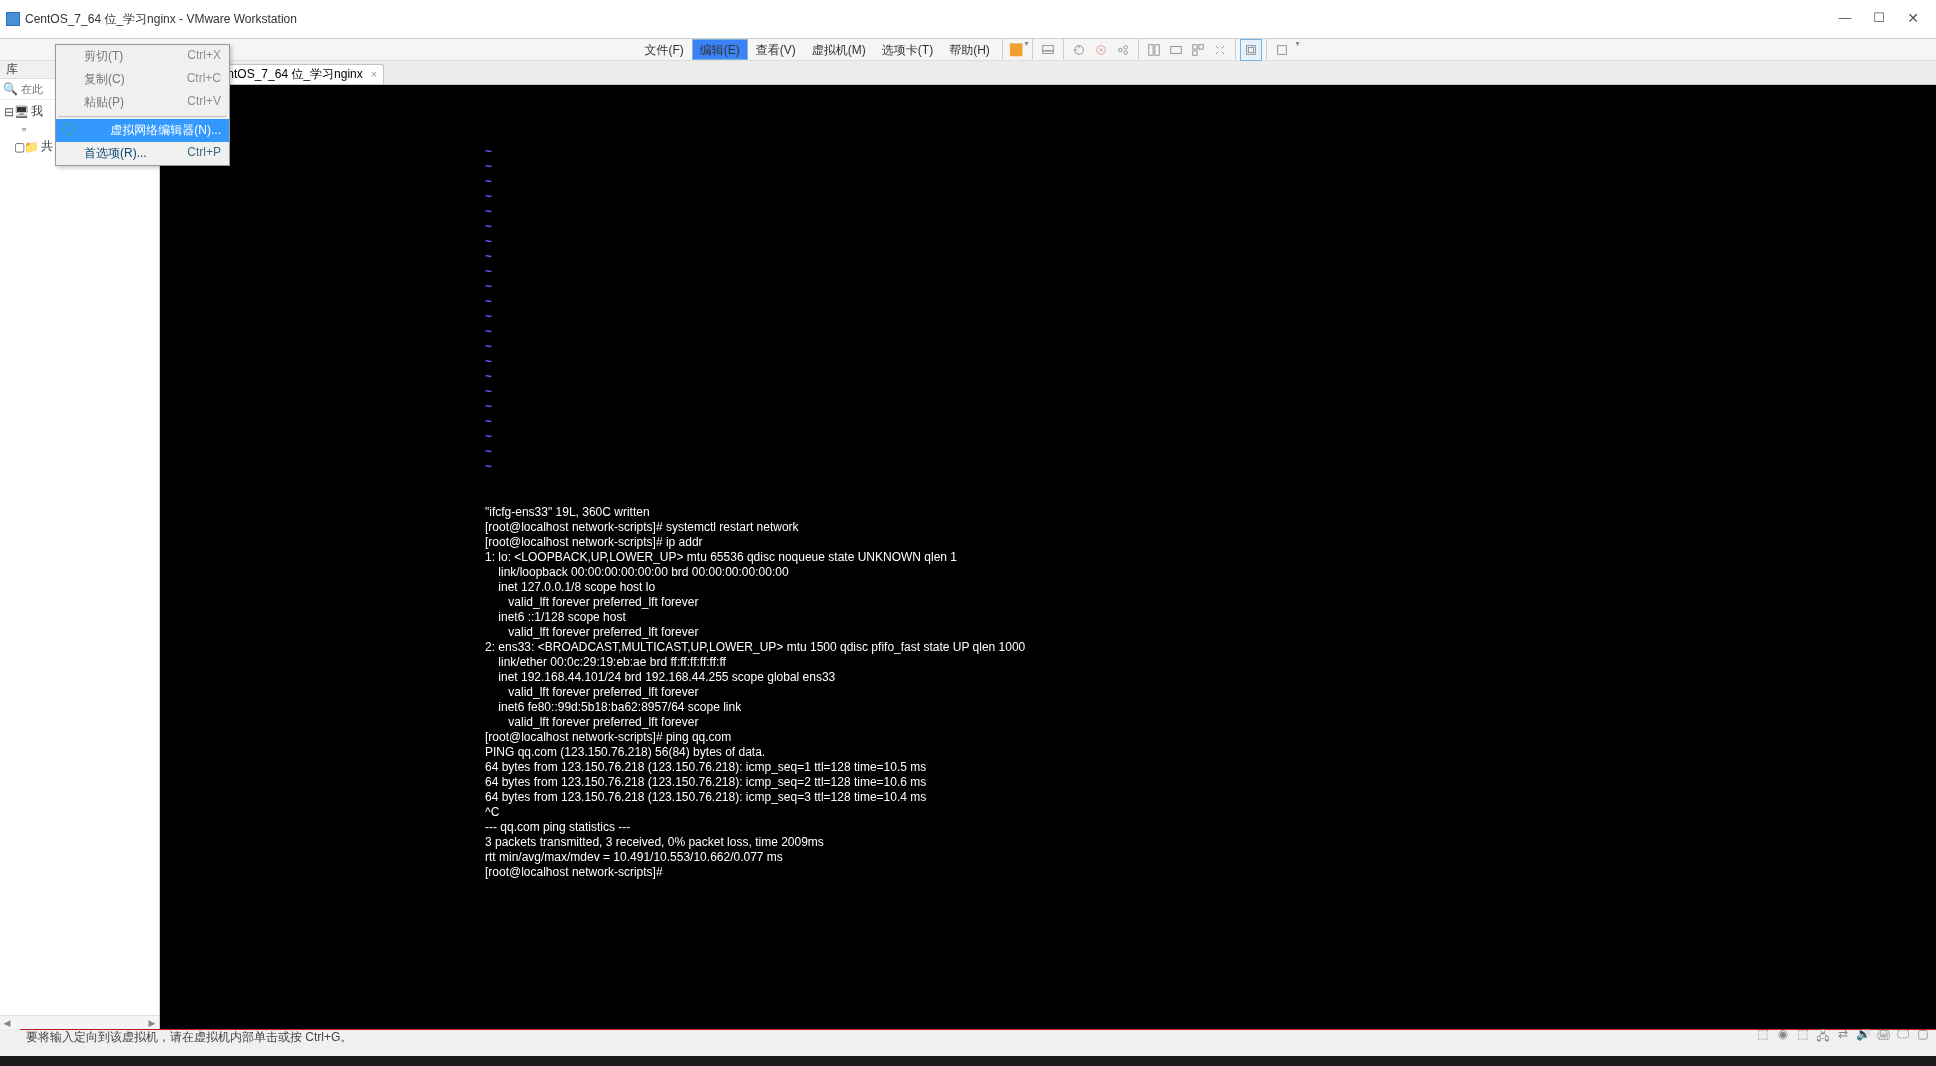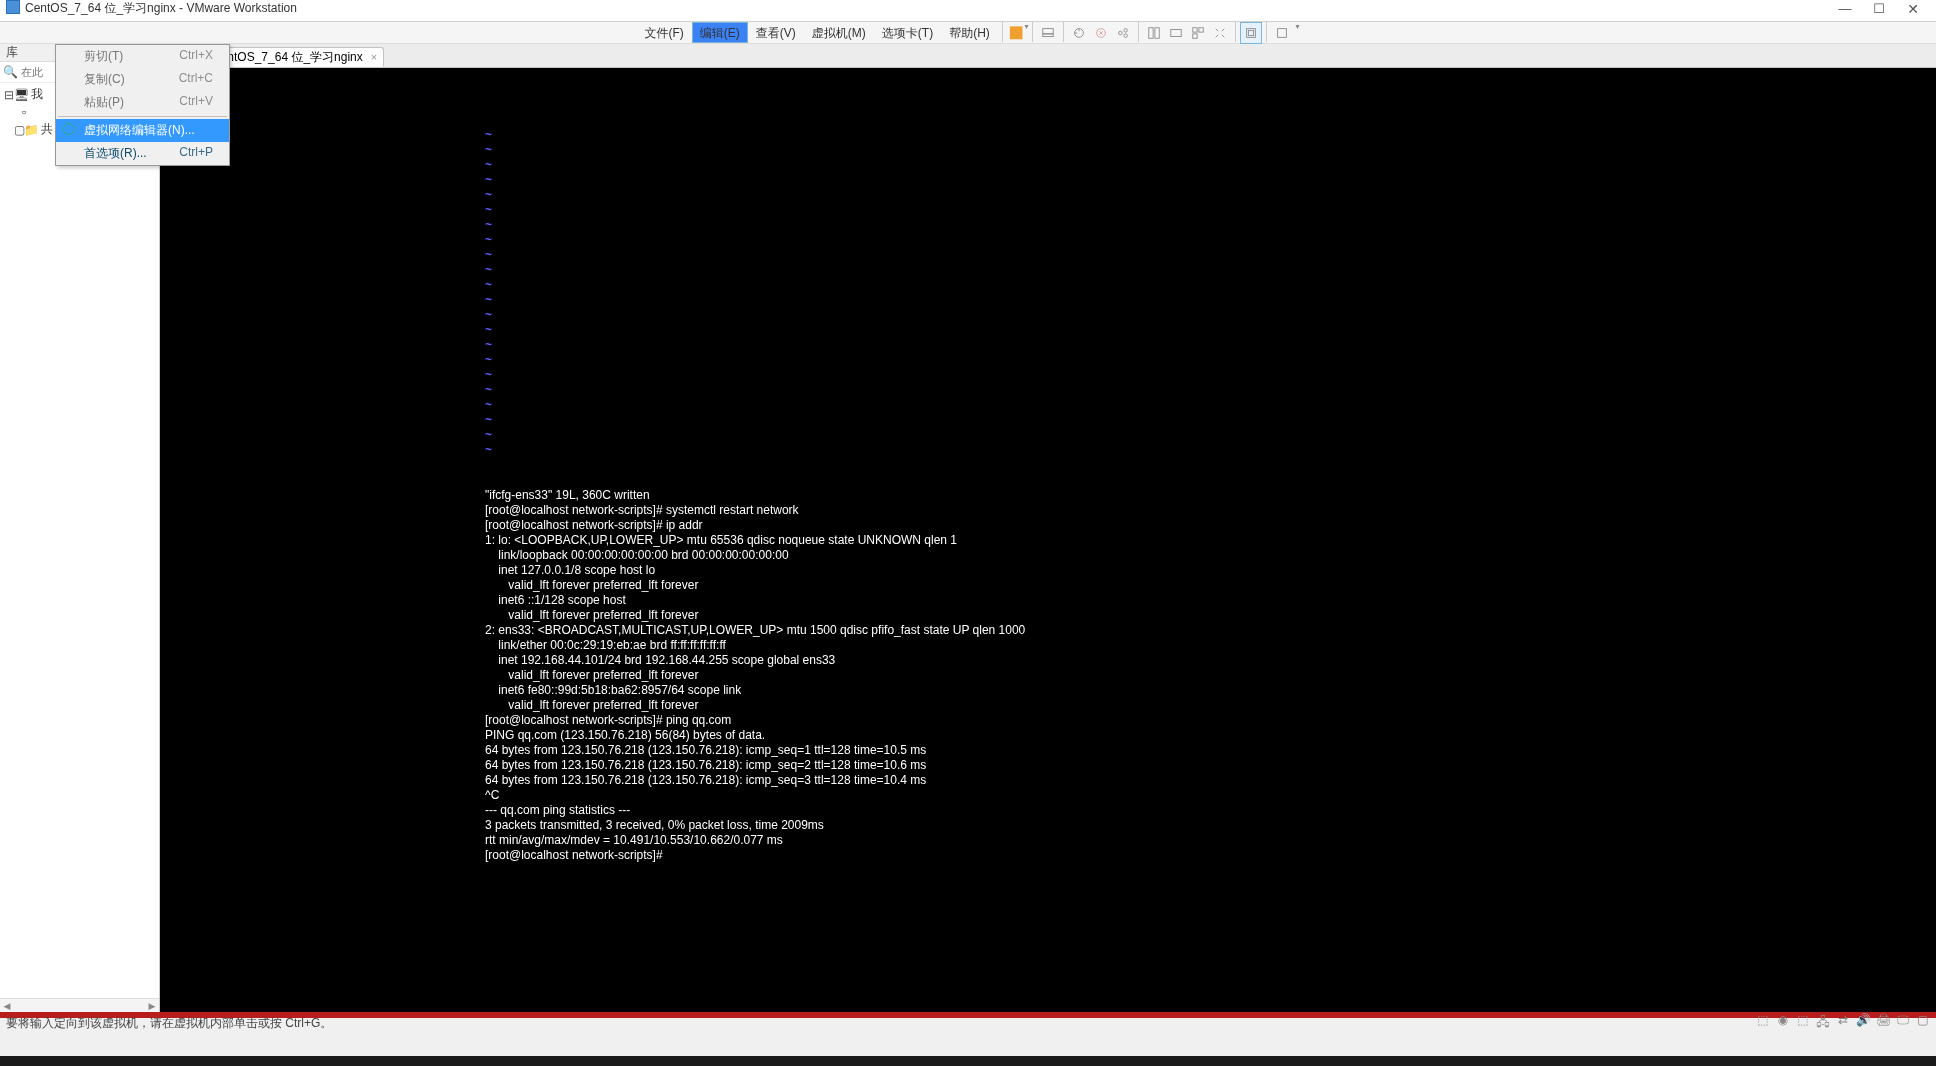"CentOS_7_64 位_学习nginx - VMware" .titlebar { align-items: none -> center; height: 22px -> 39px }
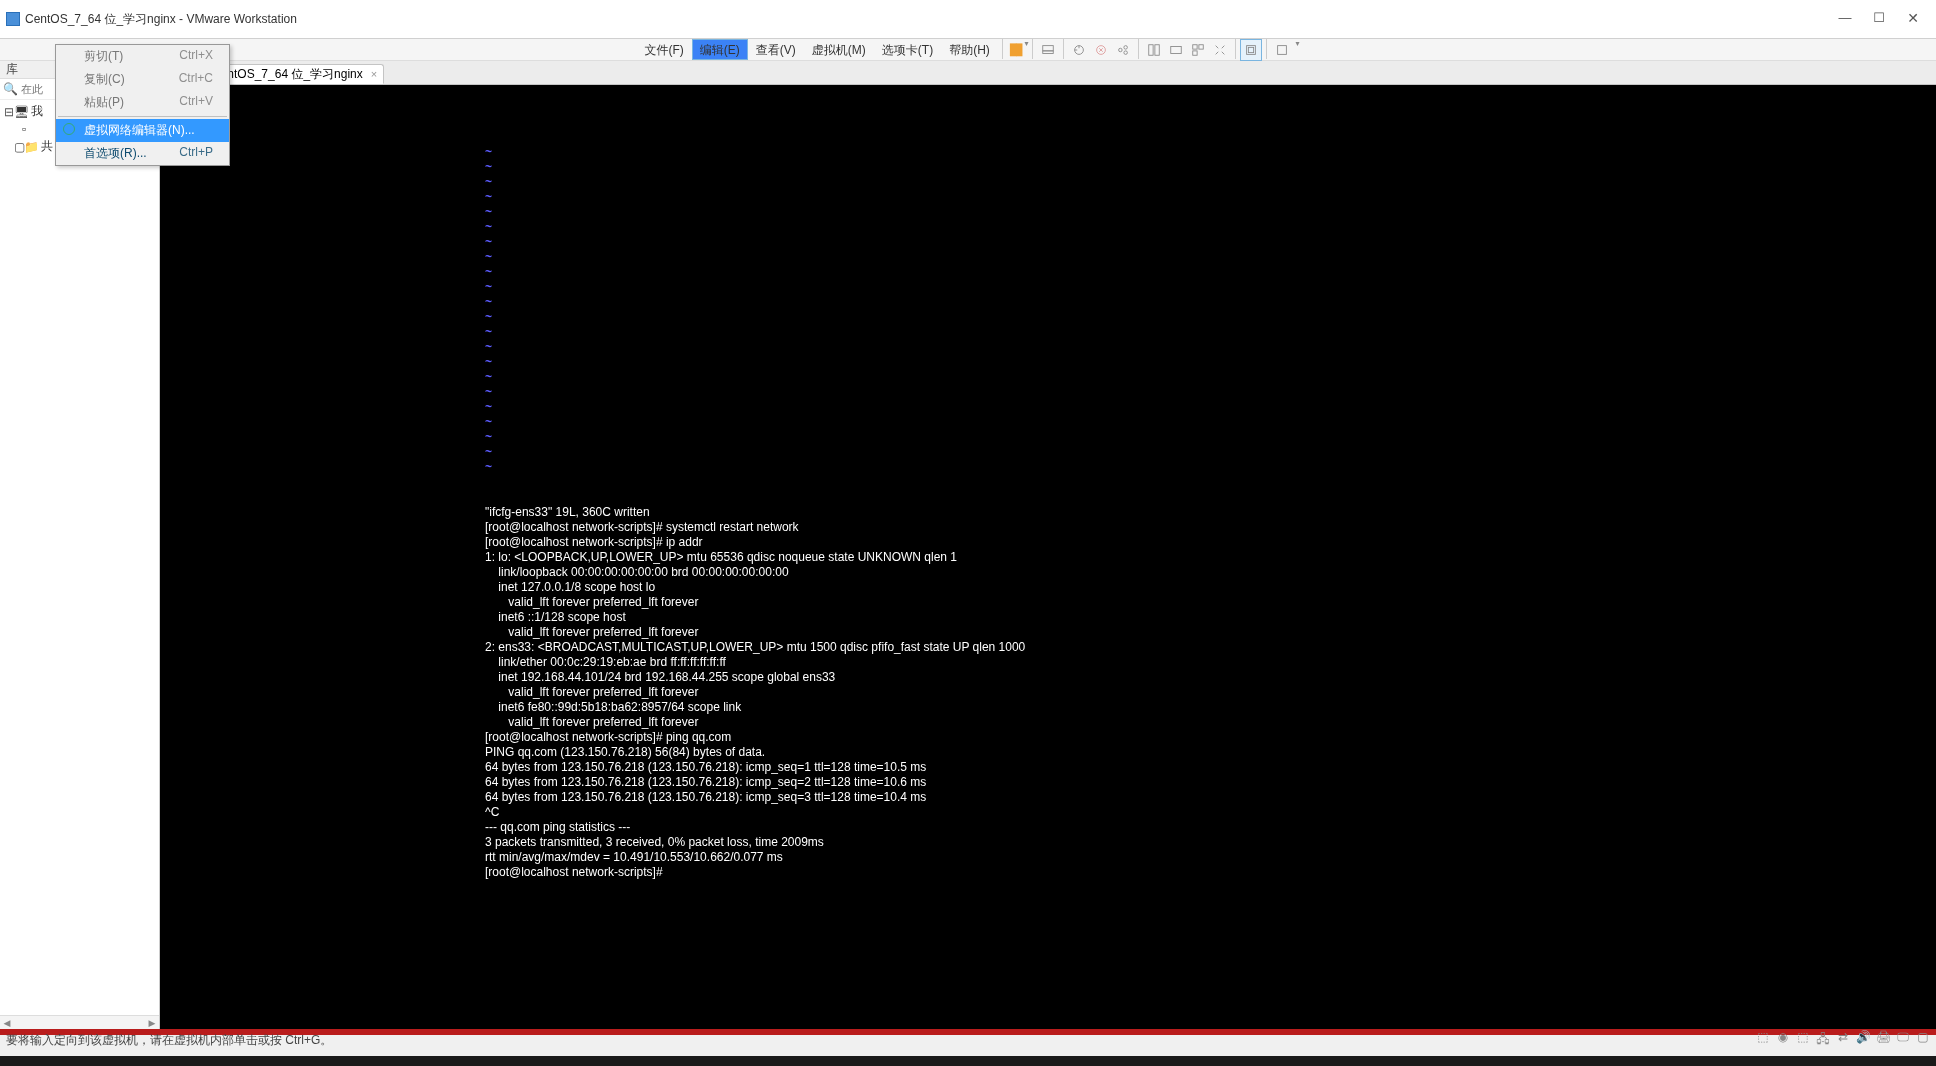"剪切(T)" .ctx-item { padding: 3px 16px 3px 28px -> 3px 8px 3px 28px }
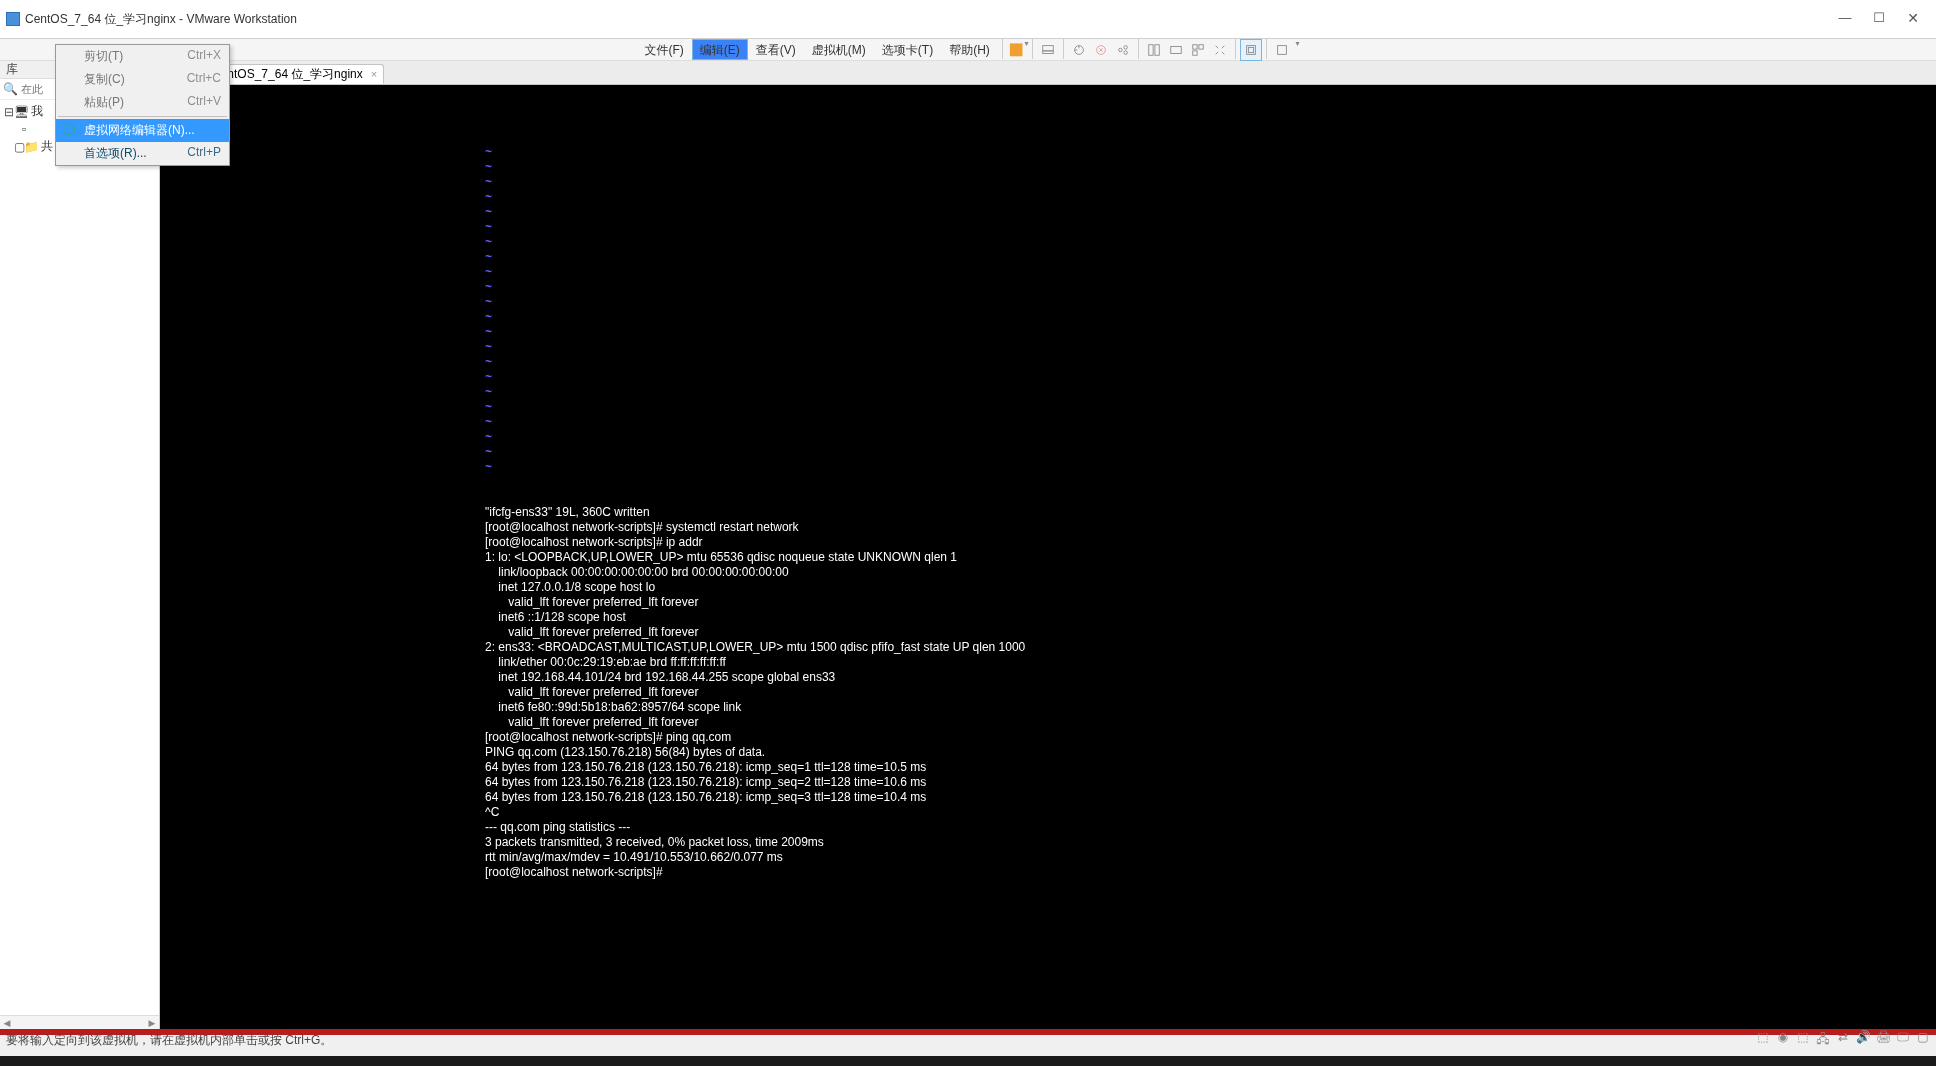"虚拟网络编辑器(N)..." .ctx-item.highlight { justify-content: none -> flex-end }
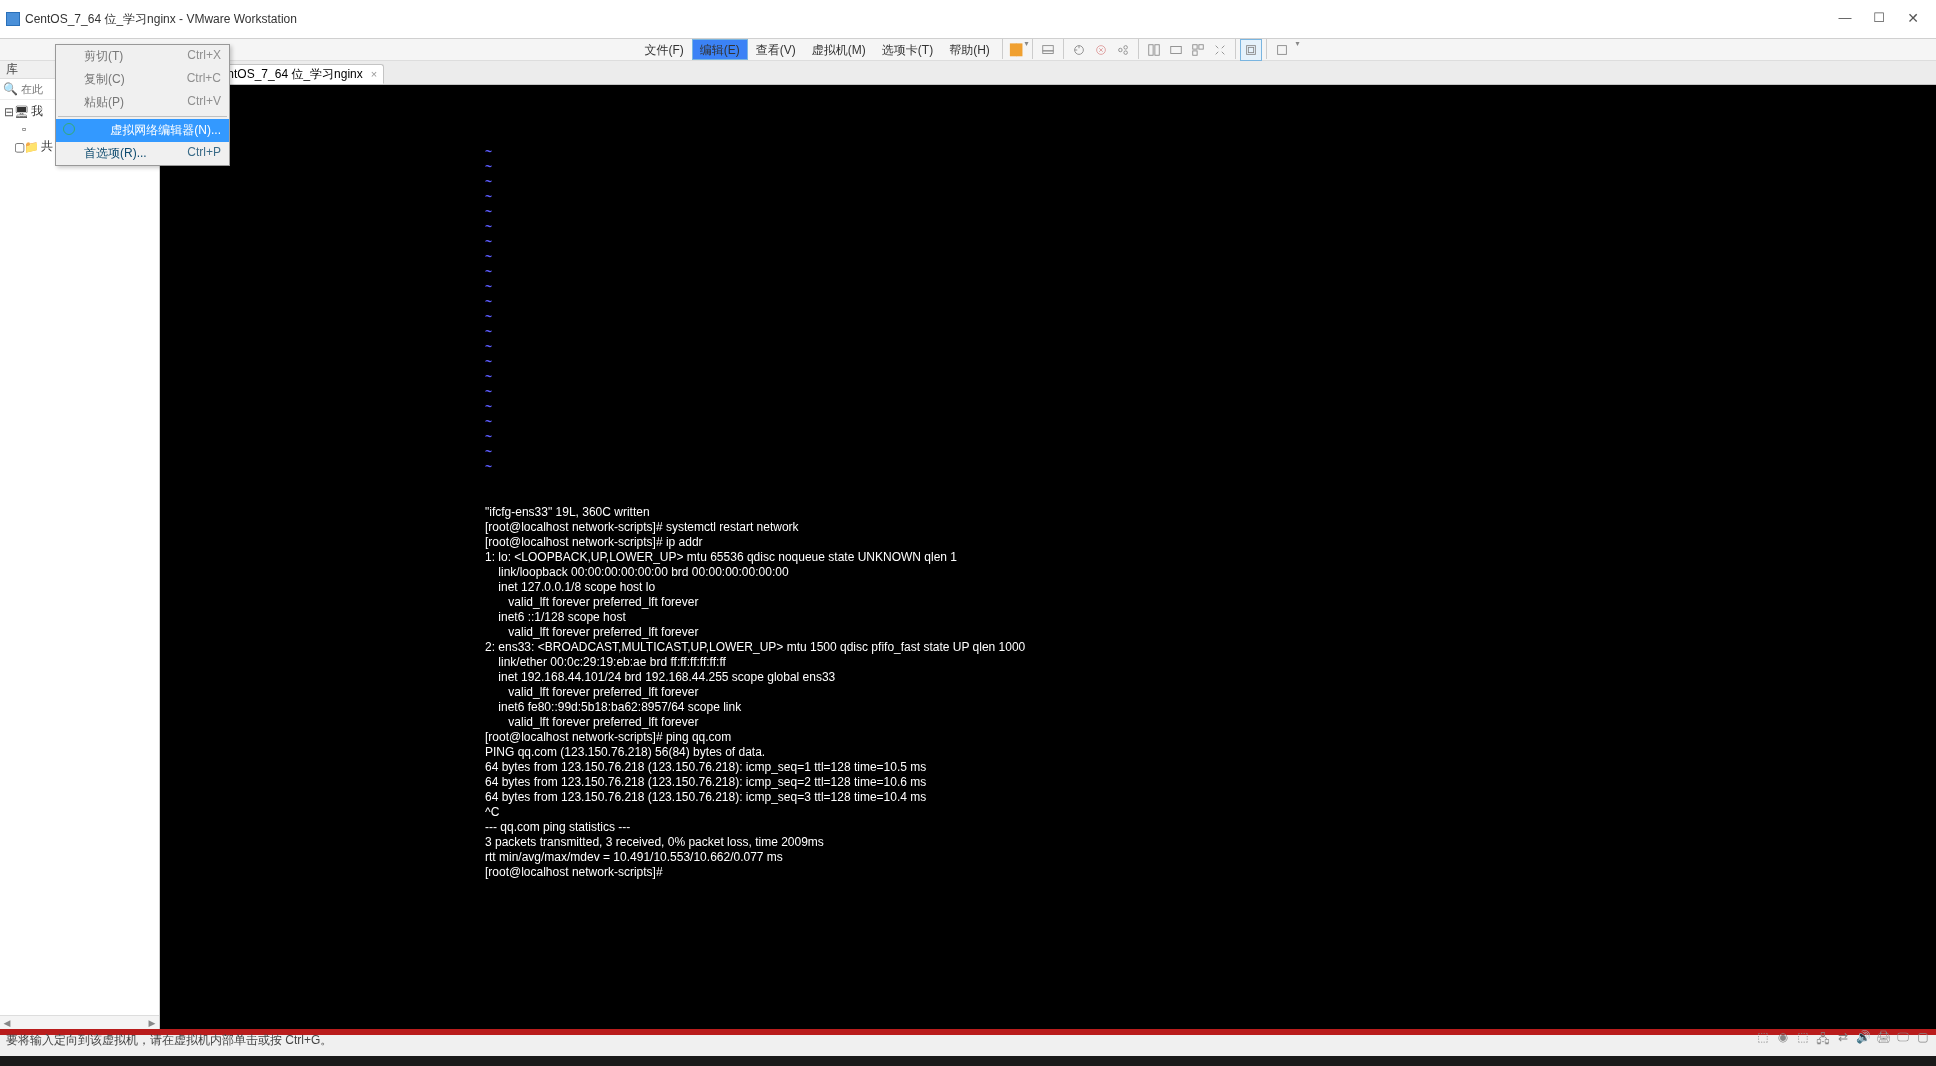"要将输入定向到该虚拟机，请在虚拟机内部单击或按 Ctrl+G。" .status-bar { border-top: 6px solid #b91c1c -> 1px solid #b91c1c; margin-left: none -> 20px }
